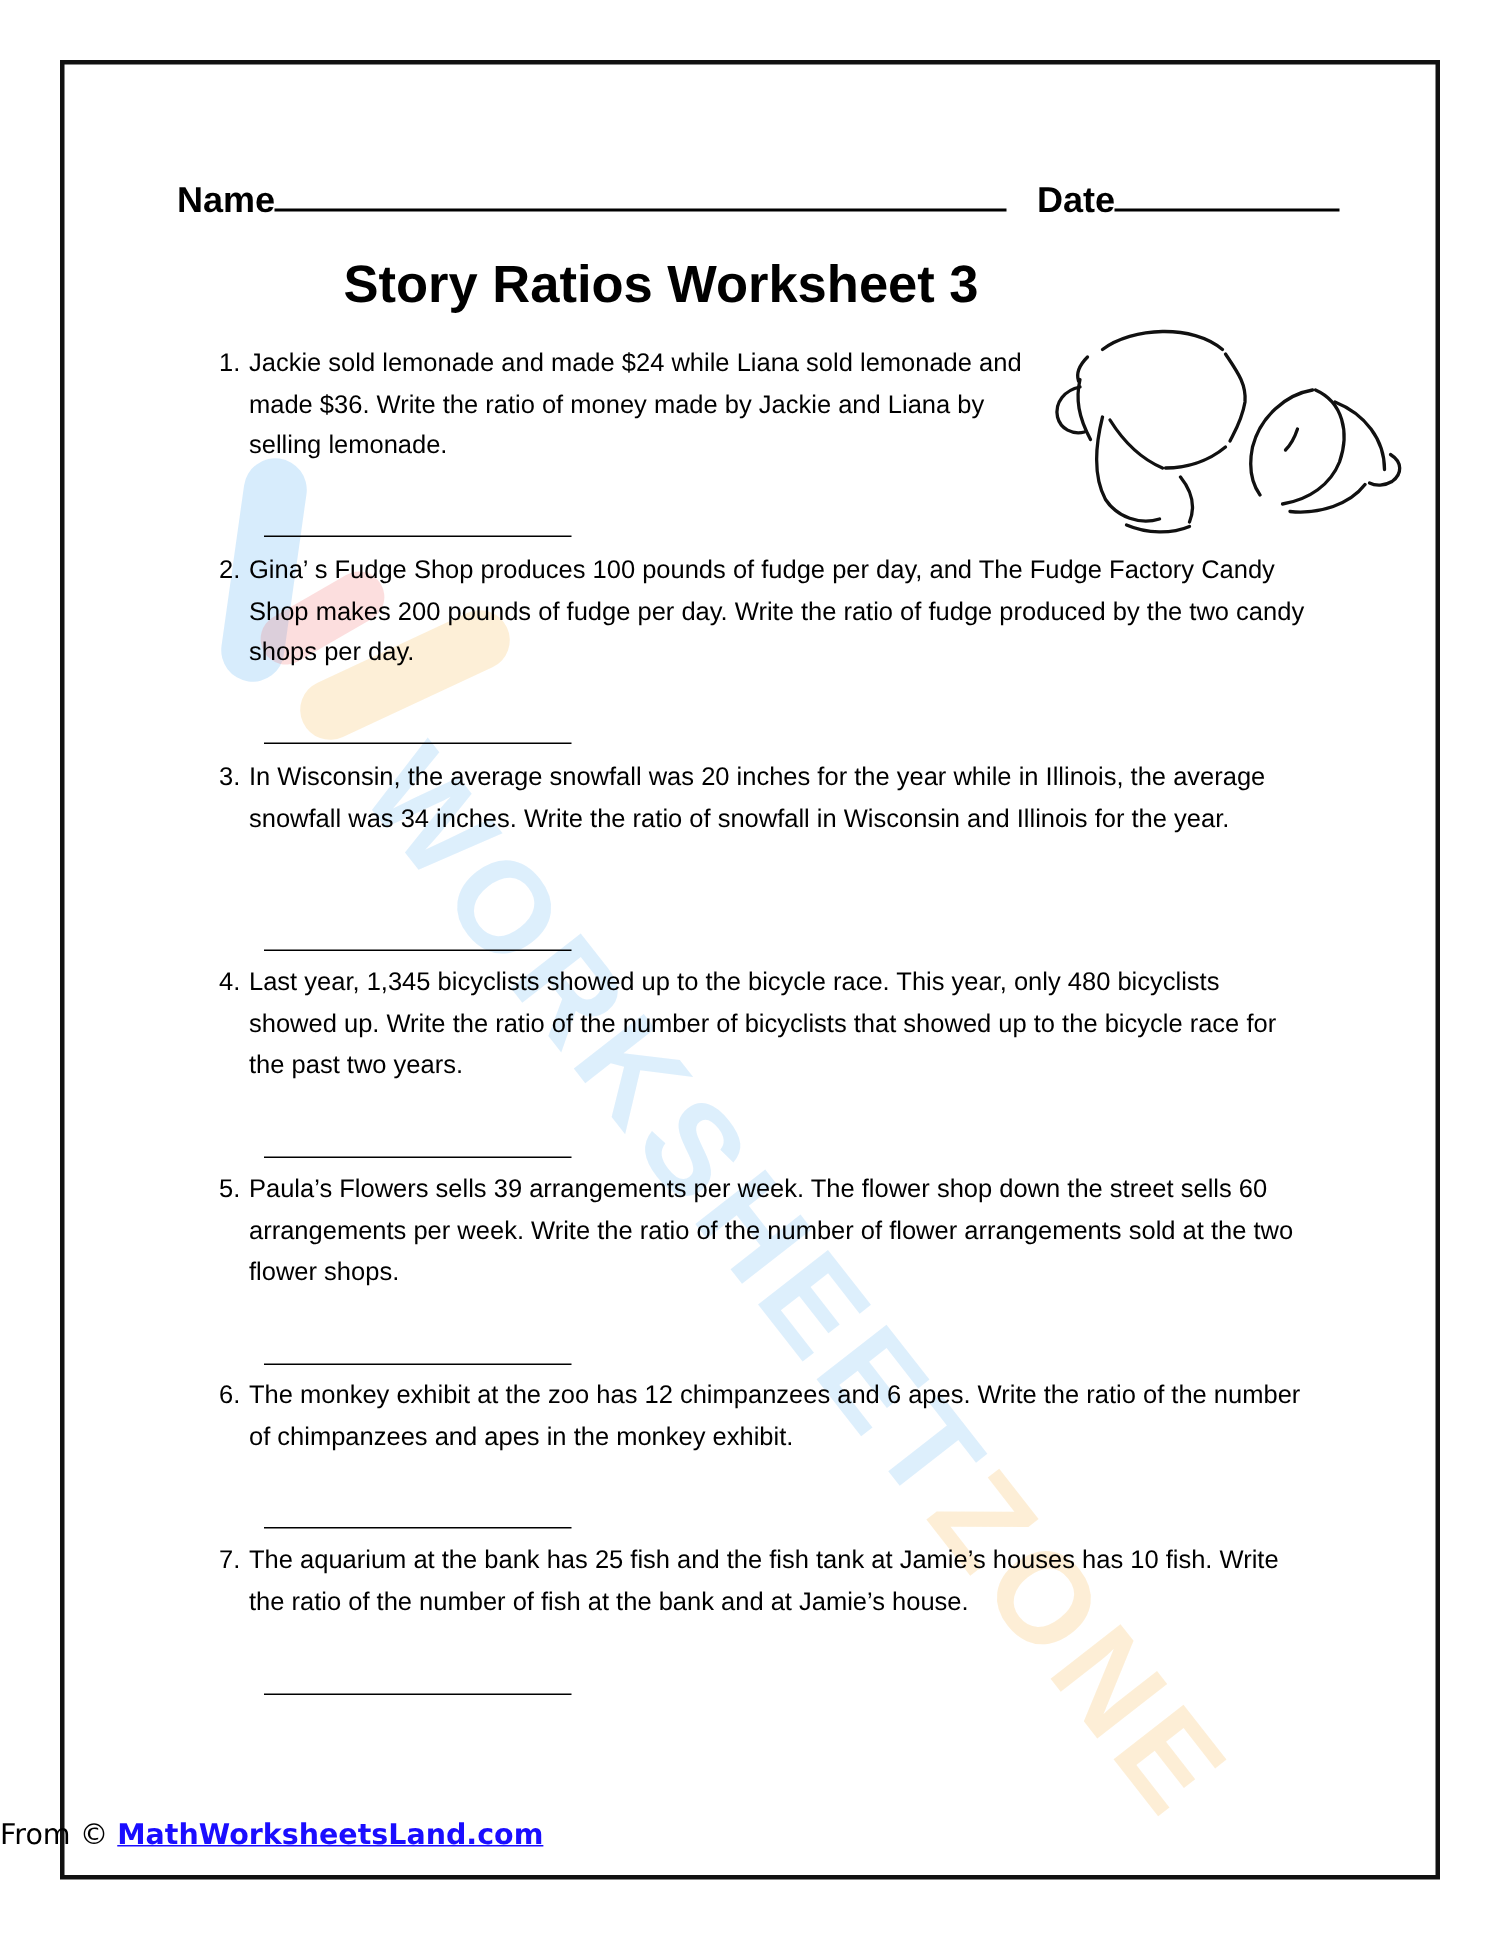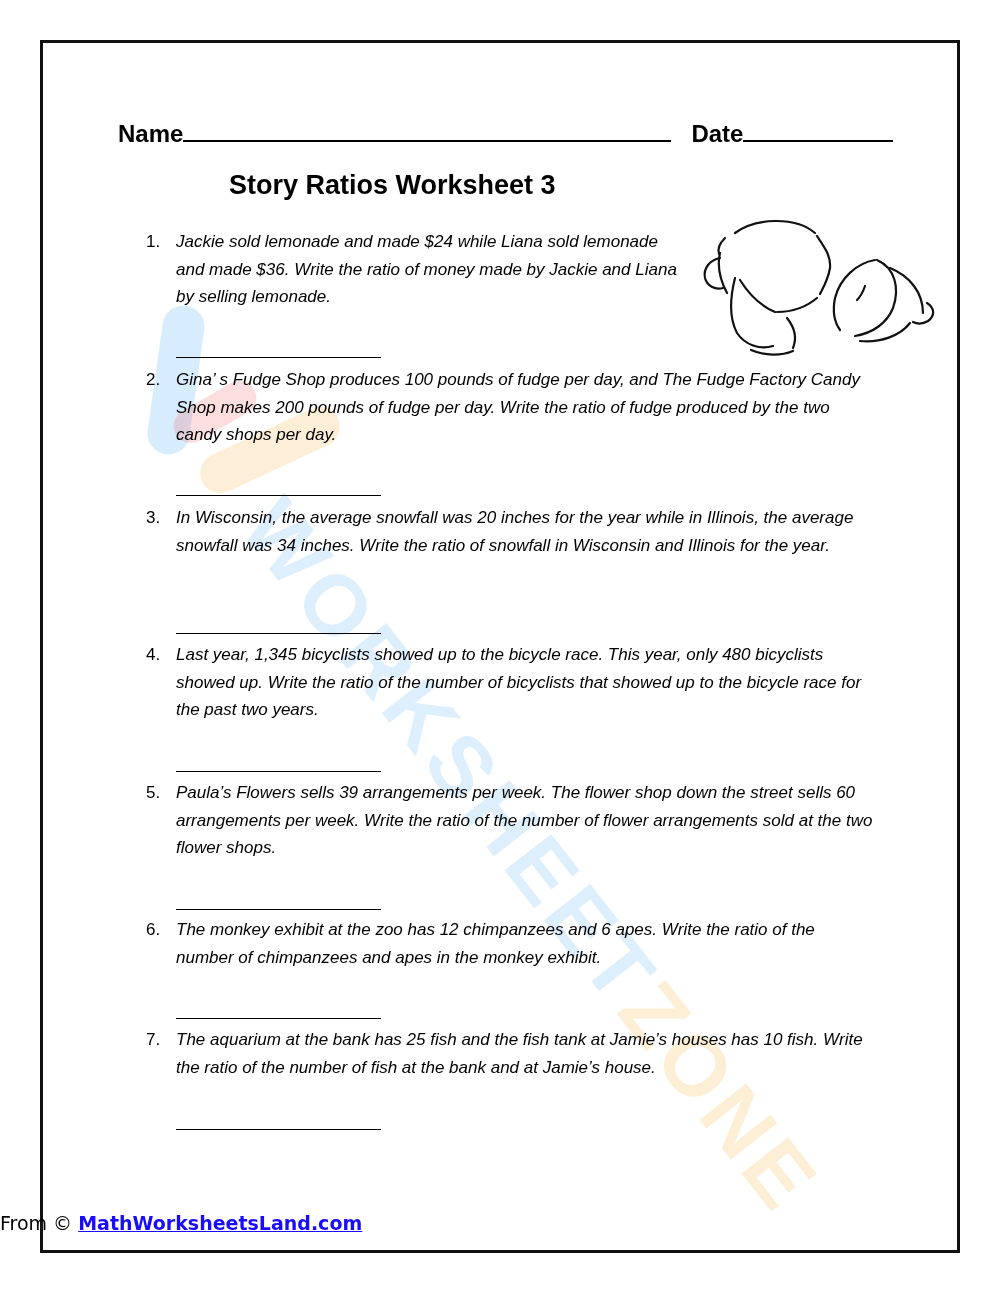"Story Ratios Worksheet 3" .title { font-size: 27px -> 35px }
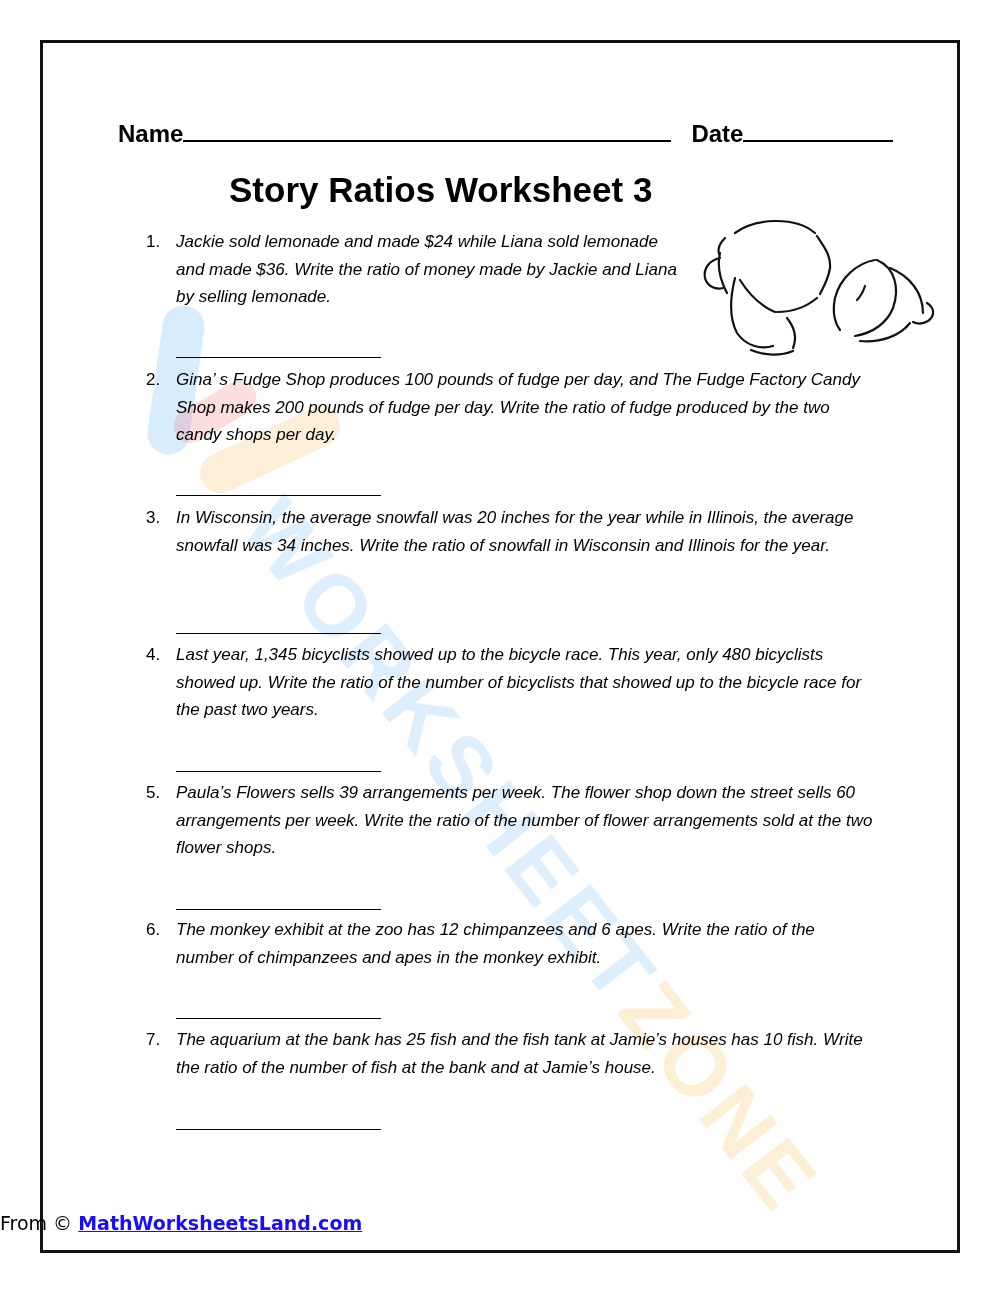"Jackie sold lemonade and made" .q-text { font-style: italic -> none; margin-left: 30px -> 20px }
